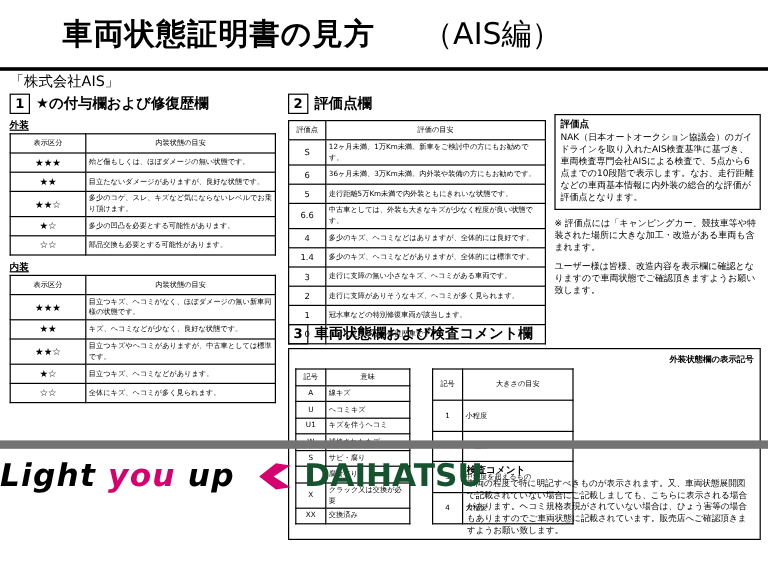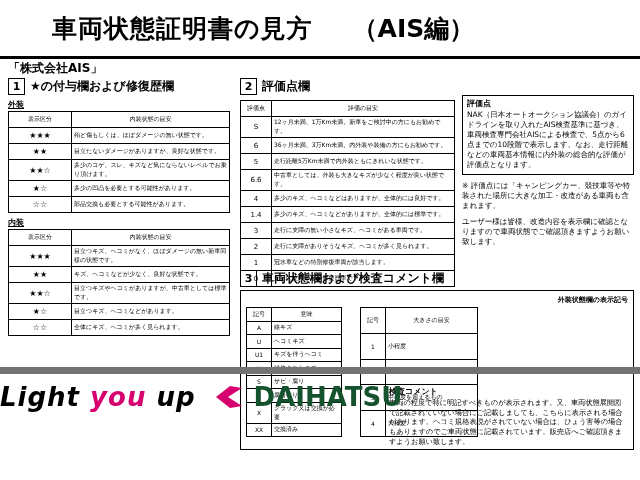"（AIS編）" .header-sub { font-weight: bold -> normal }
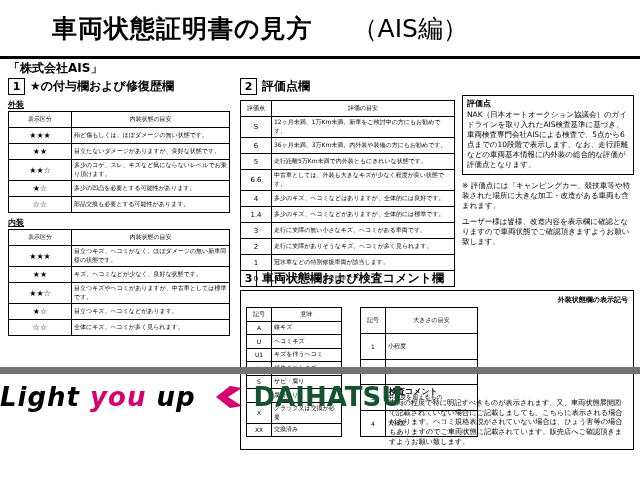"「株式会社AIS」" .company { font-weight: bold -> normal }
